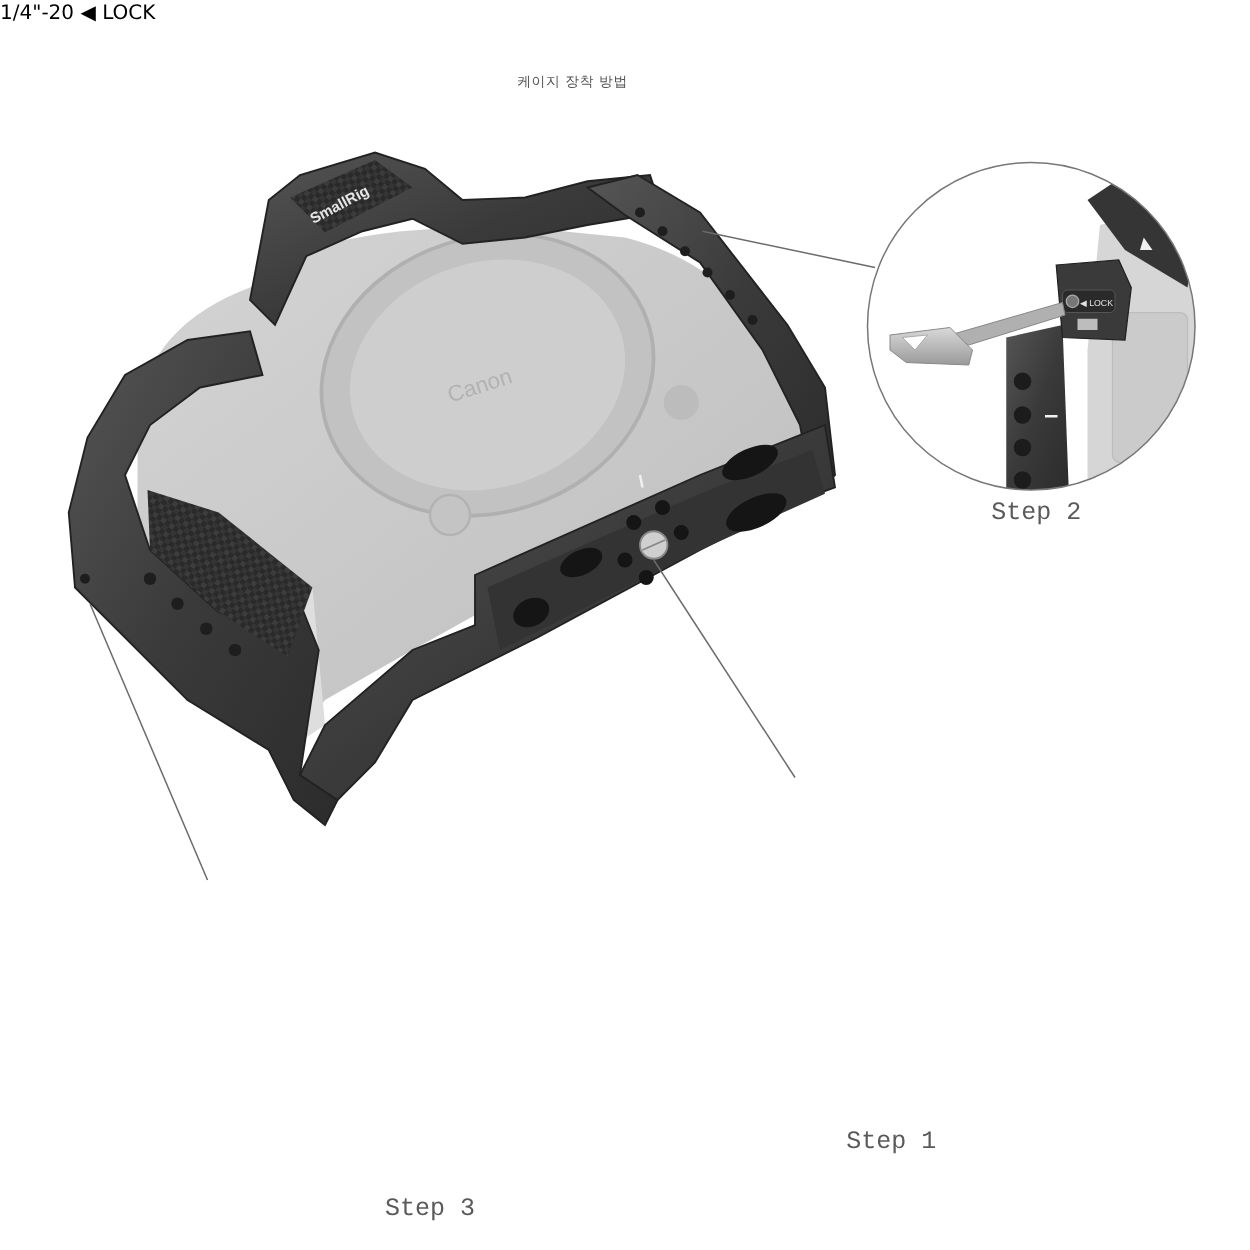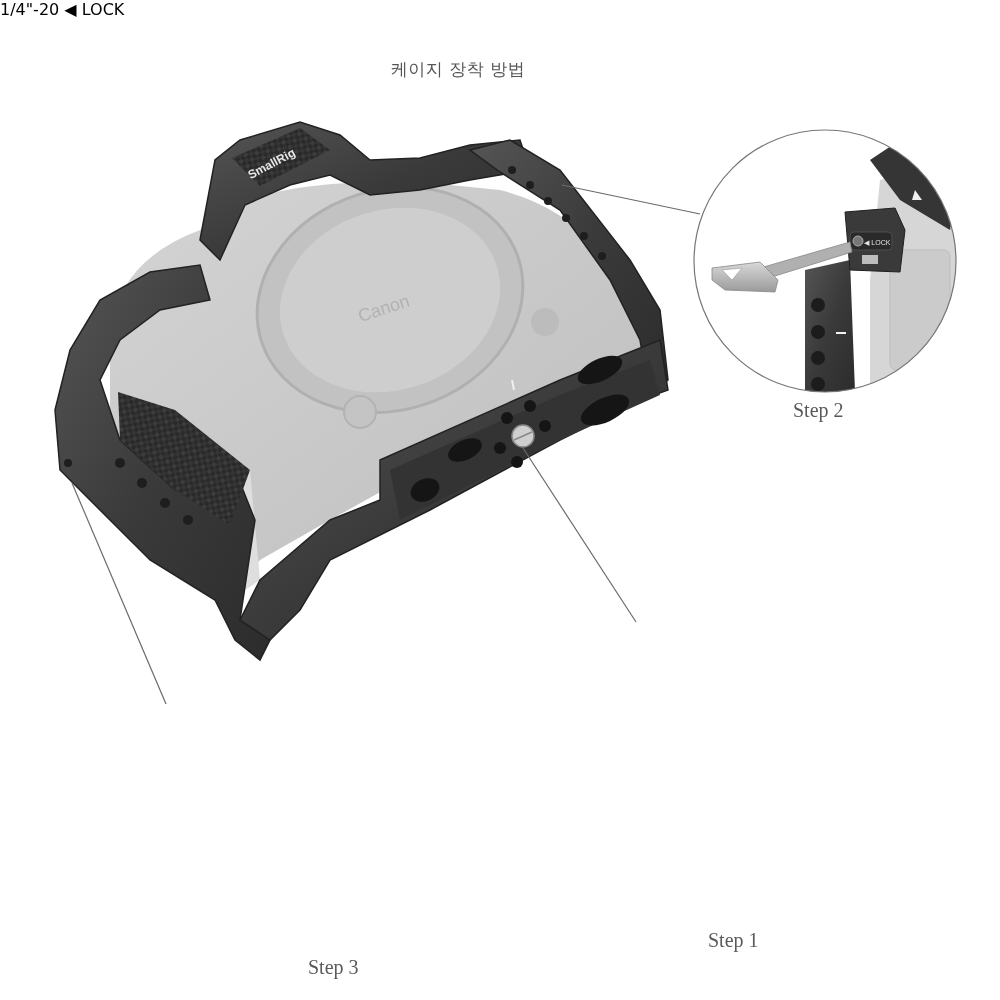"케이지 장착 방법" .title { font-size: 17px -> 11px }
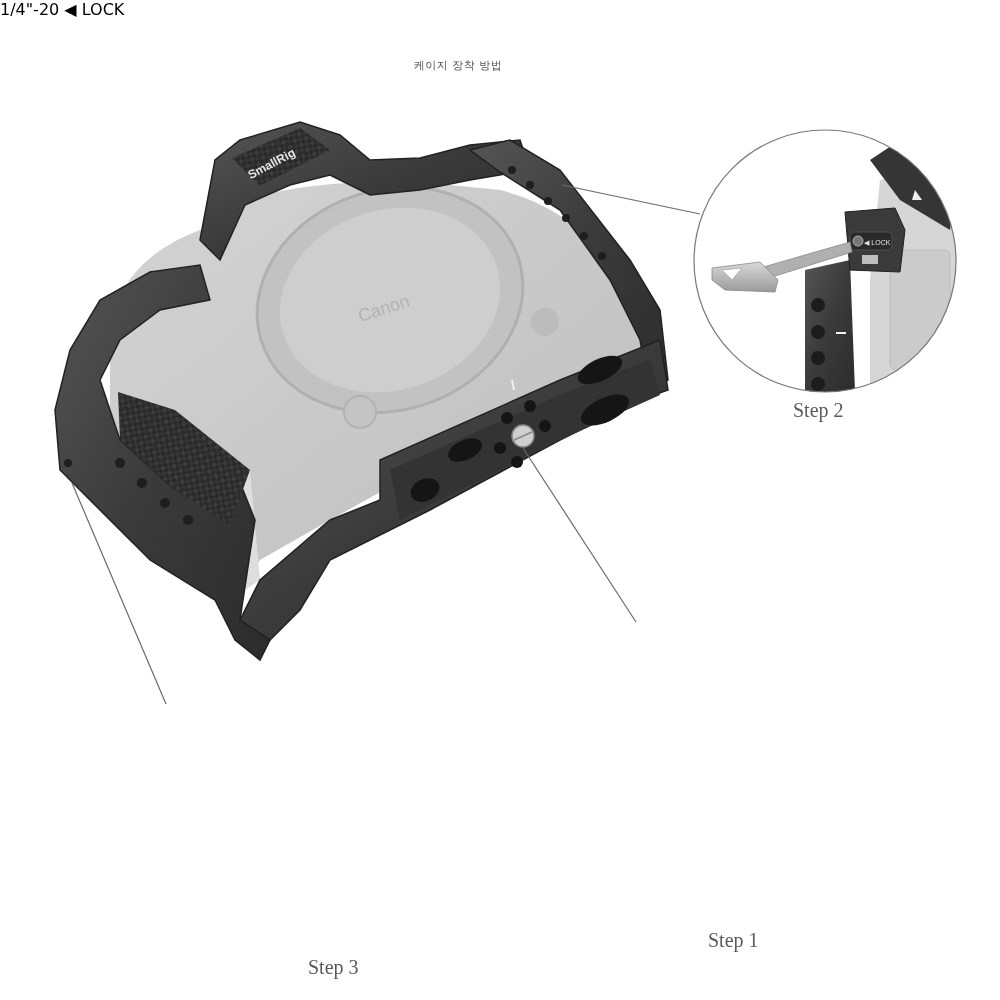"Step 2" .step-label { font-family: Liberation Serif, serif -> Liberation Mono, monospace }
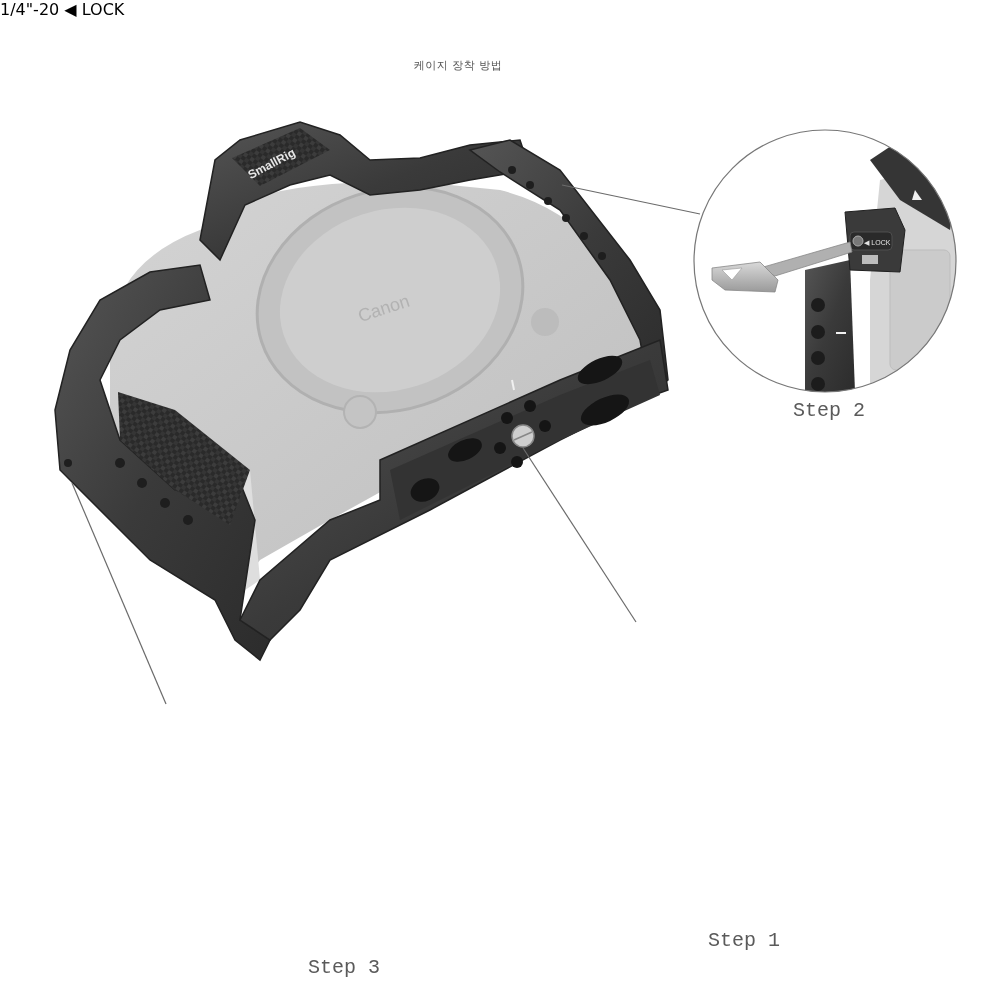"Step 1" div.step-label { margin-left: 31px -> none; top: 929px -> 902px }
